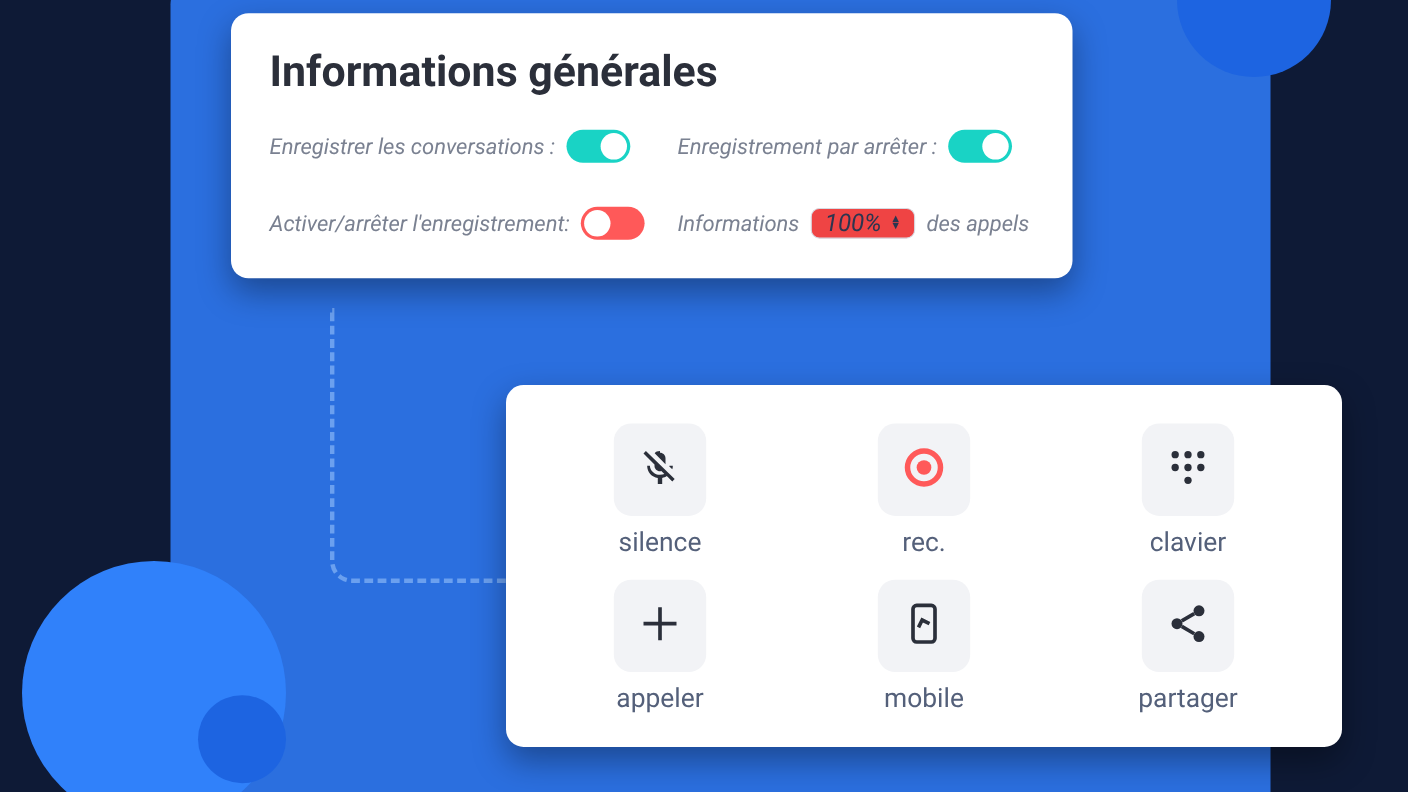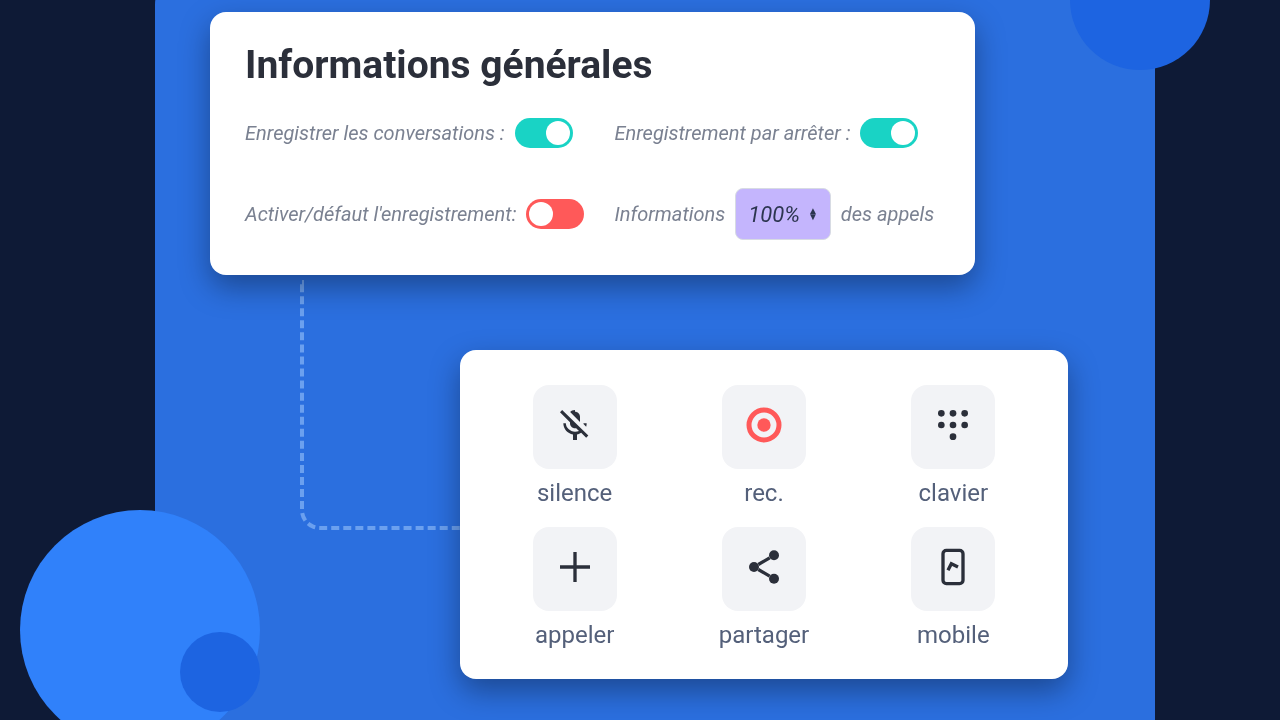"Activer/défaut l'enregistrement:" span { text: Activer/défaut -> Activer/arrêter }
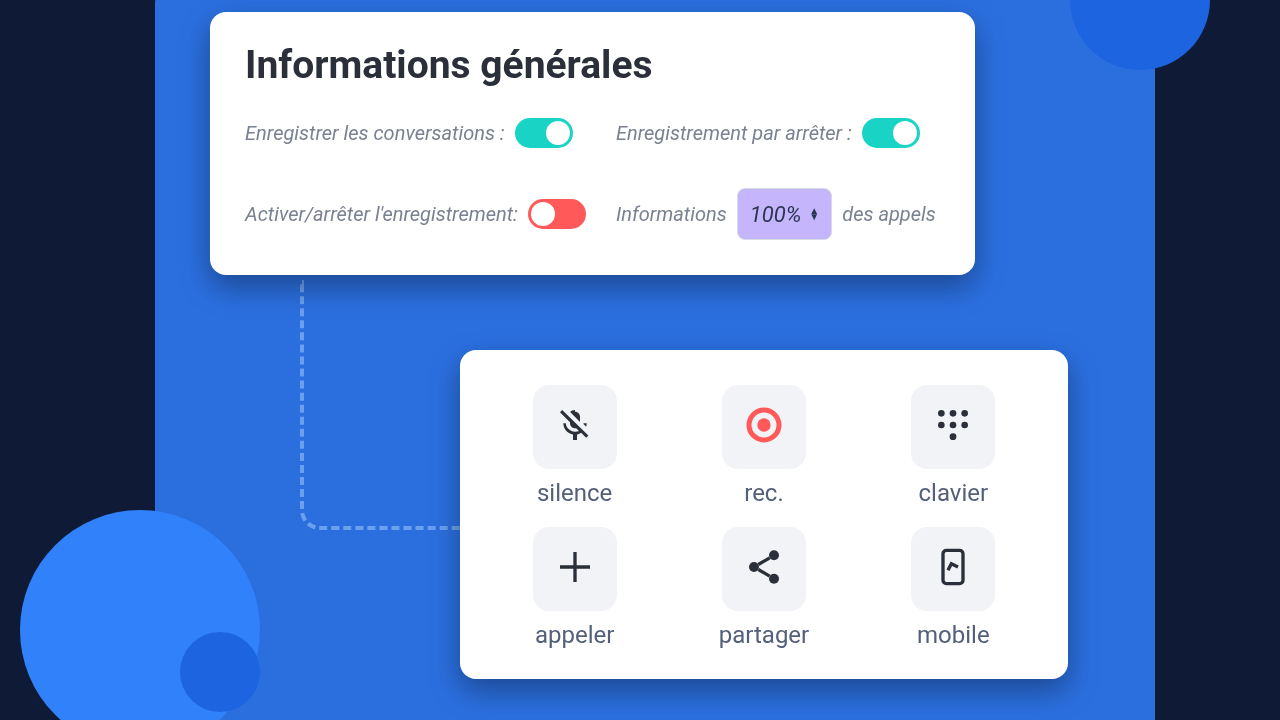"100%" .select { background: #c4b5fd -> #ef4444; height: 52px -> 28px }
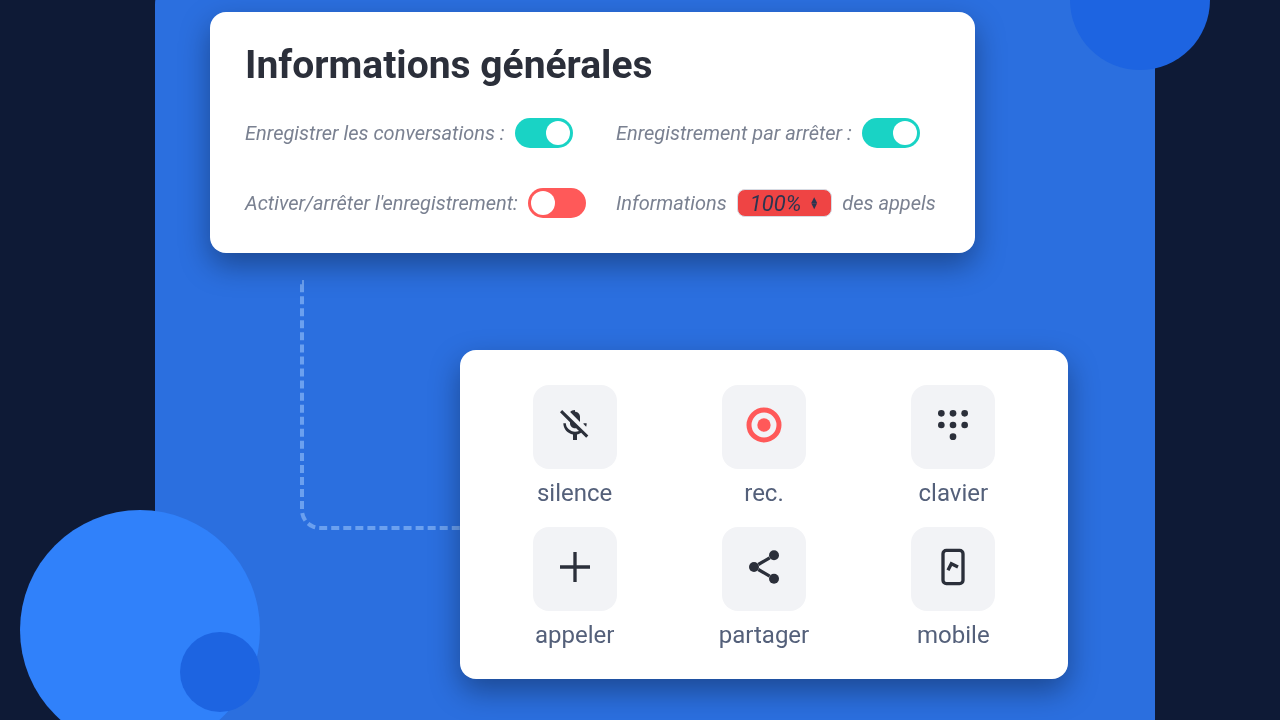"silence" .actions-card { width: 608px -> 760px }
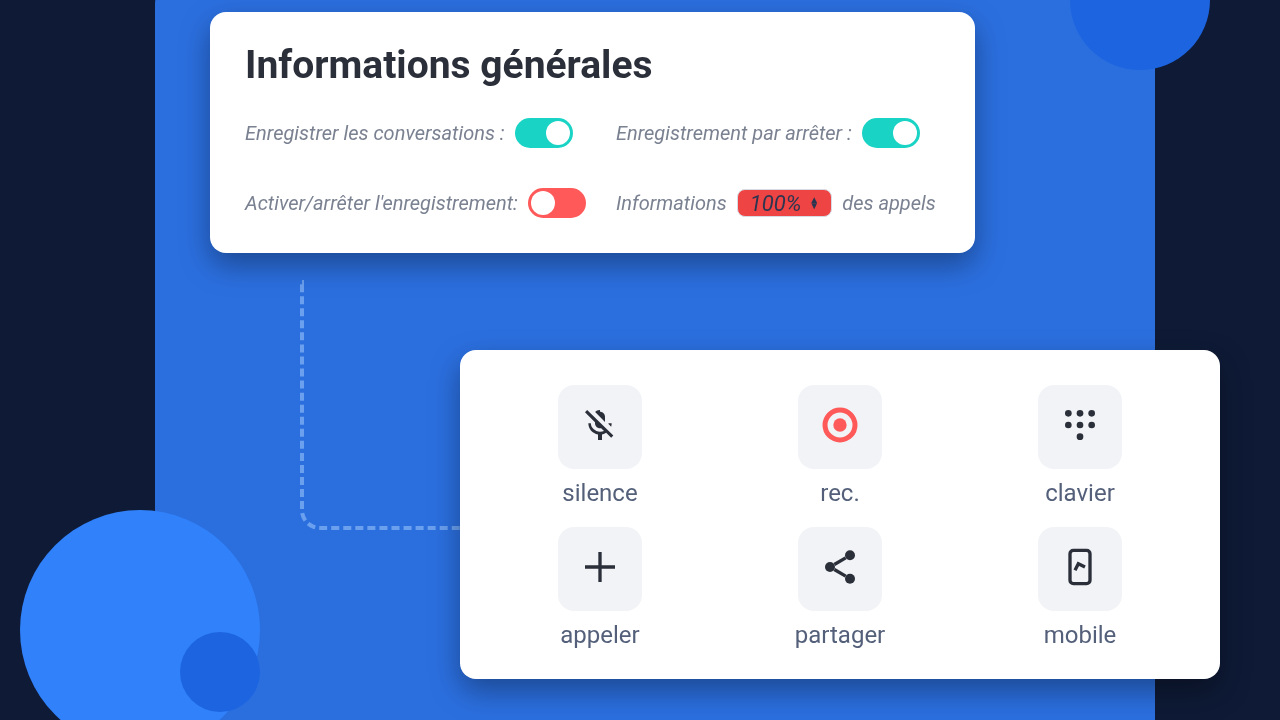"partager" div.action { order: before "mobile" -> after "mobile" }
